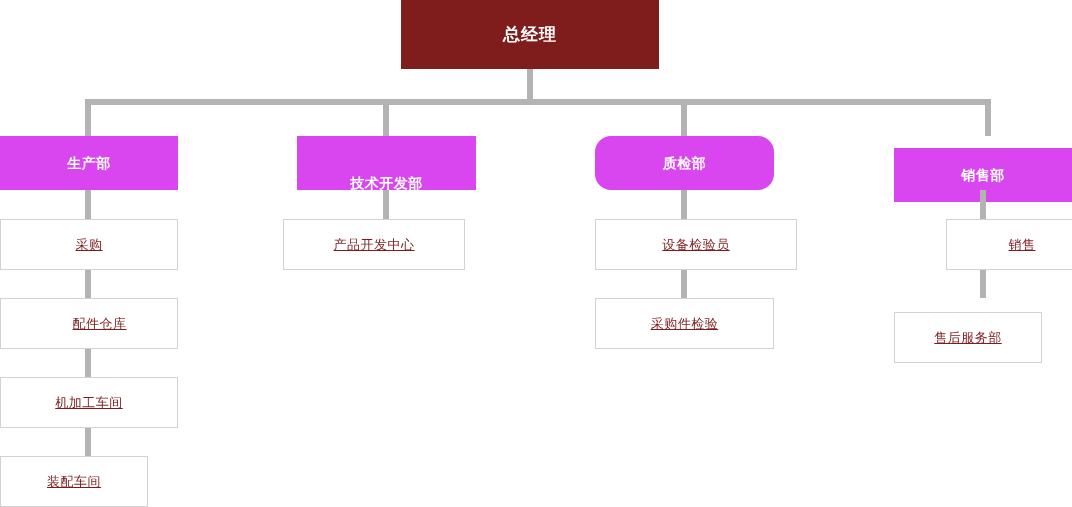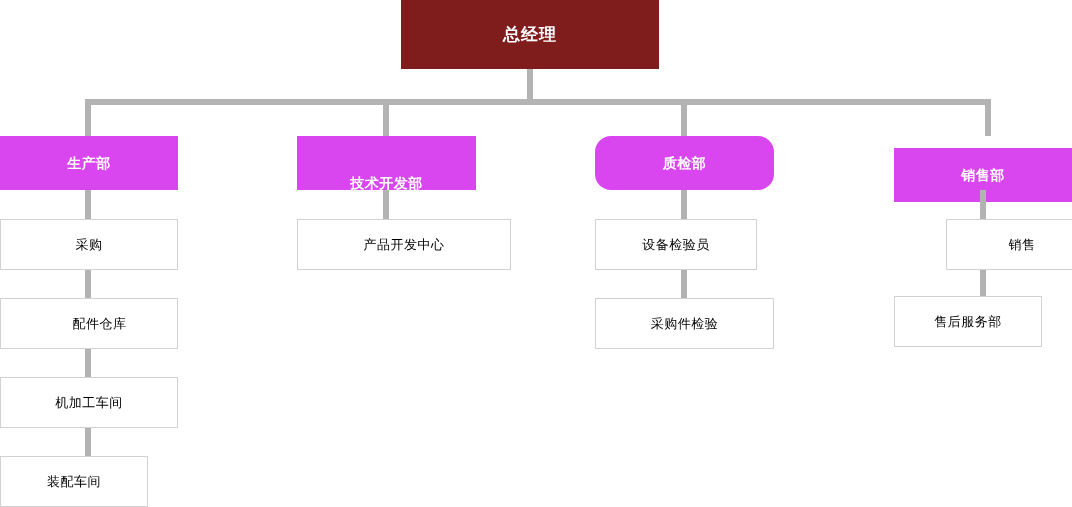"采购" .sub-label { color: #000000 -> #7f1d1d; text-decoration: none -> underline }
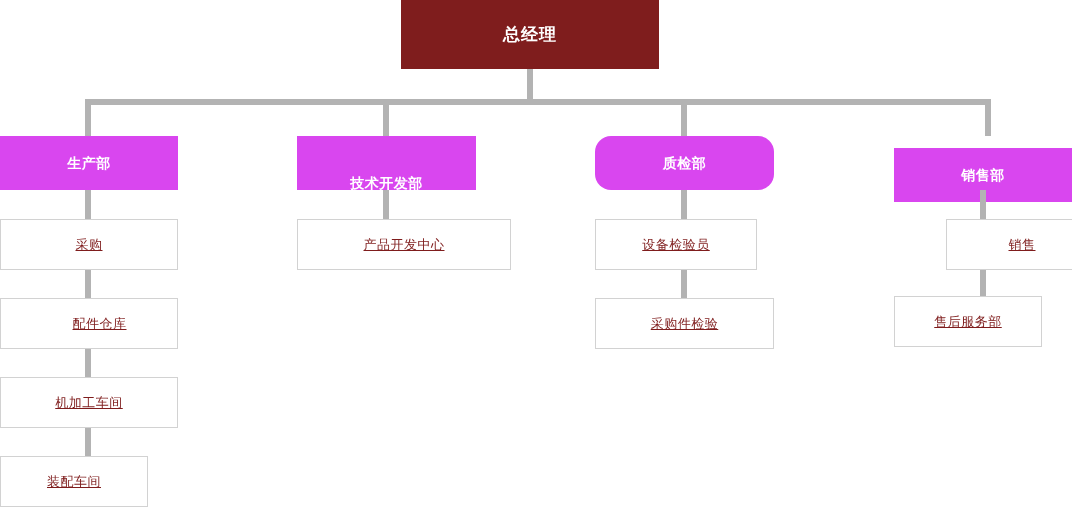"产品开发中心" div.sub-node { left: 297px -> 283px; width: 214px -> 182px }
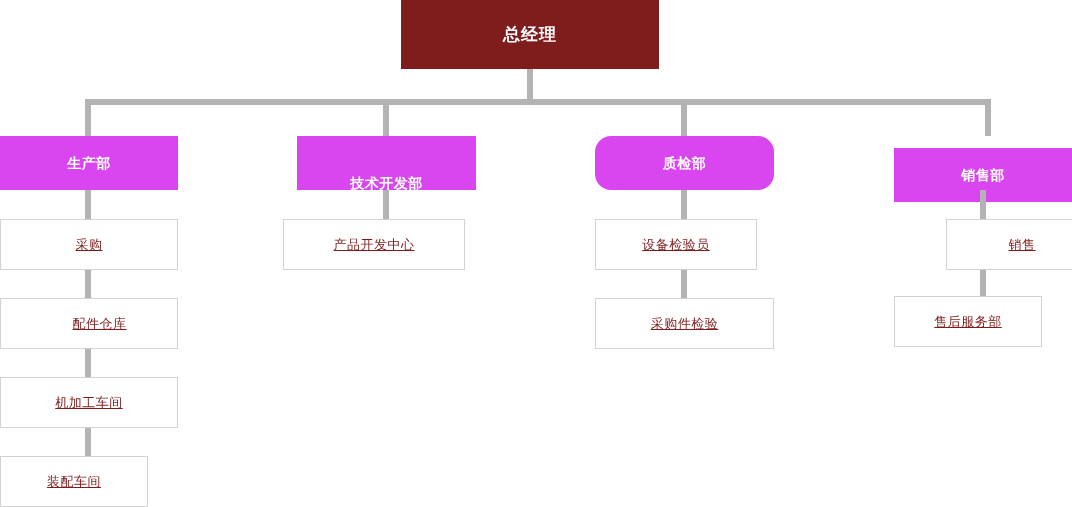"设备检验员" div.sub-node { width: 162px -> 202px }
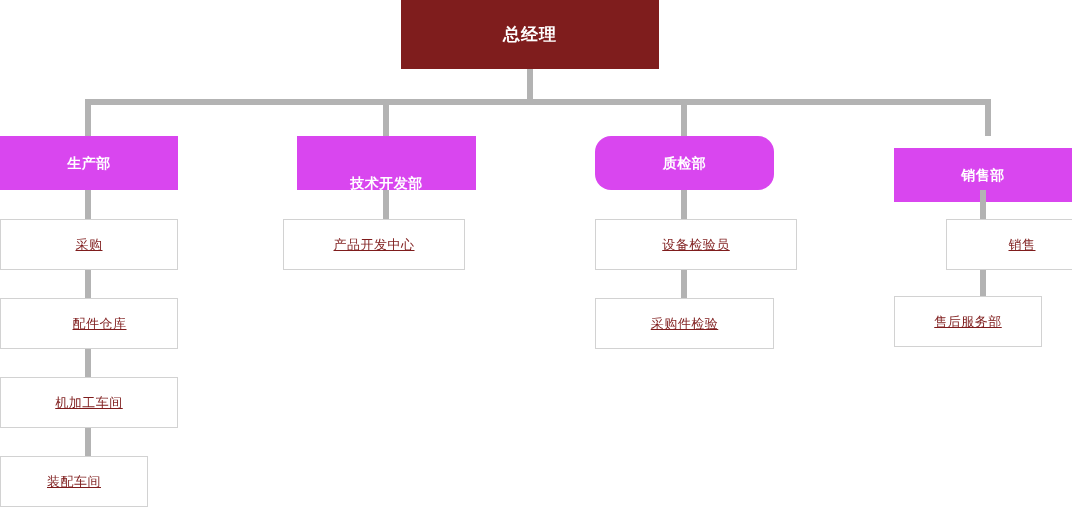"售后服务部" div.sub-node { top: 296px -> 312px }
